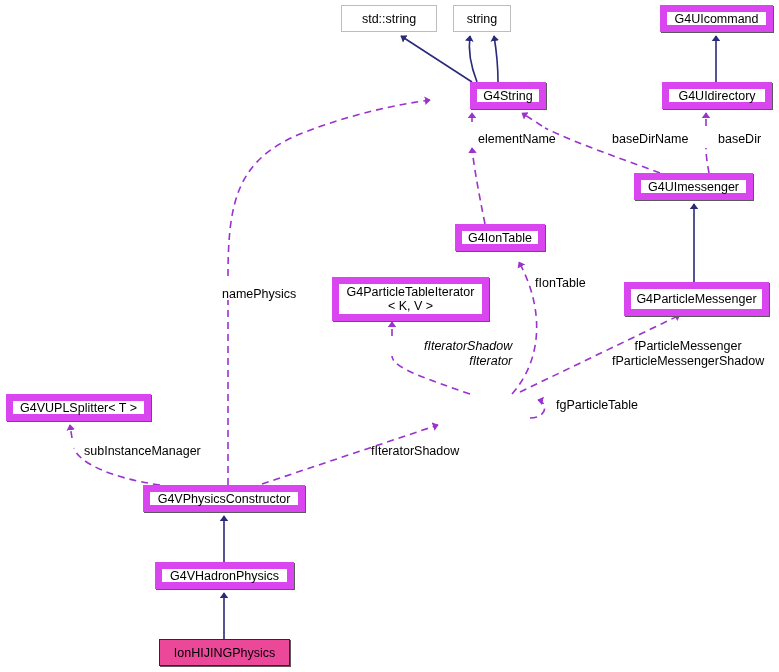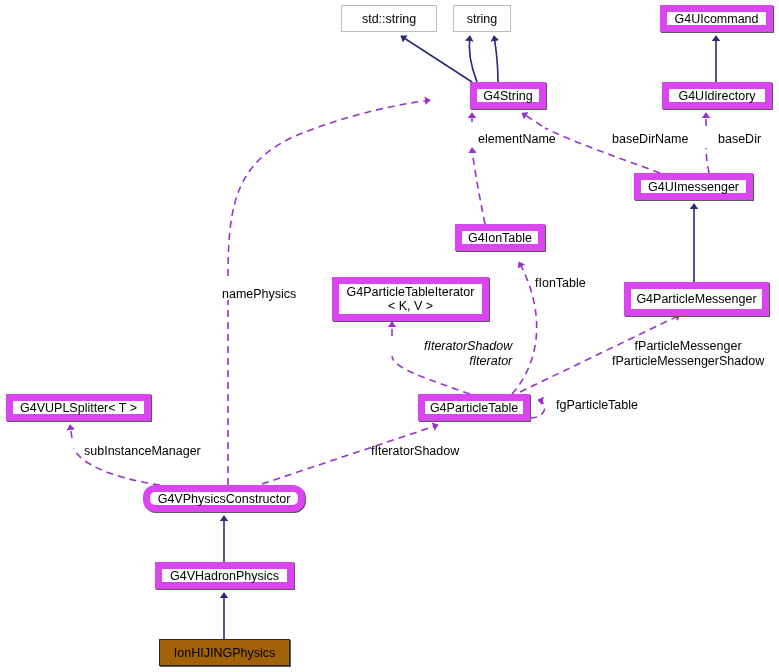"G4ParticleTable" div.node { html: <div> <span>G4ParticleTable</span> </div> -> none }
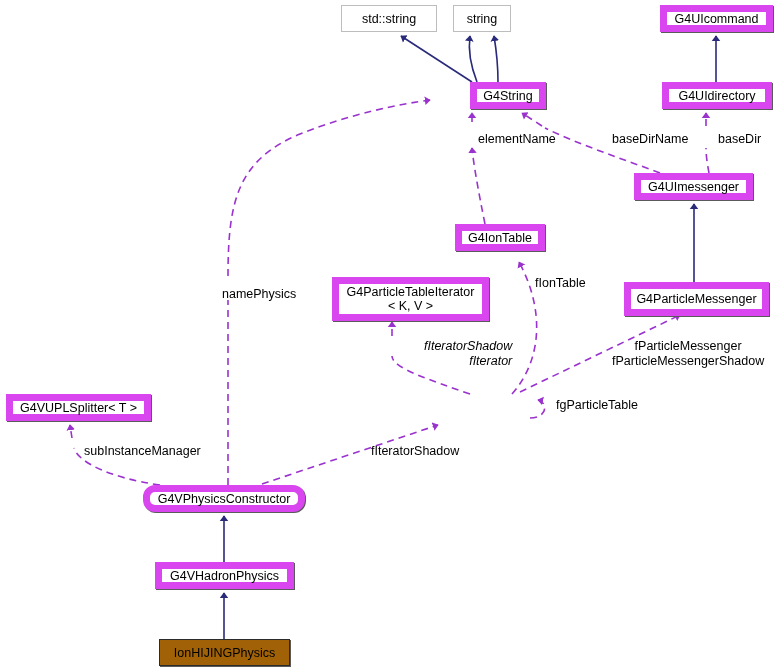"G4VPhysicsConstructor" div.node { border-radius: 12px -> none }
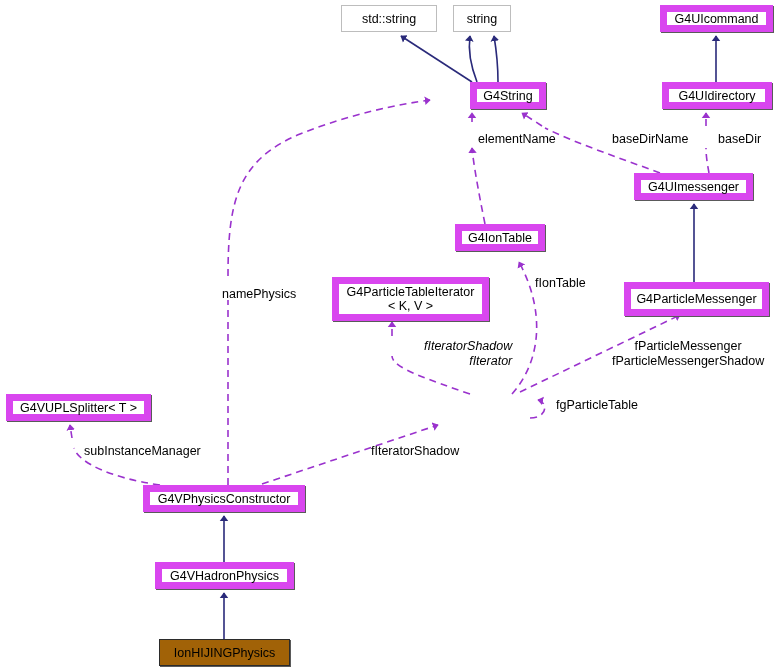"IonHIJINGPhysics" .node.highlight { background: #a16207 -> #ec4899 }
